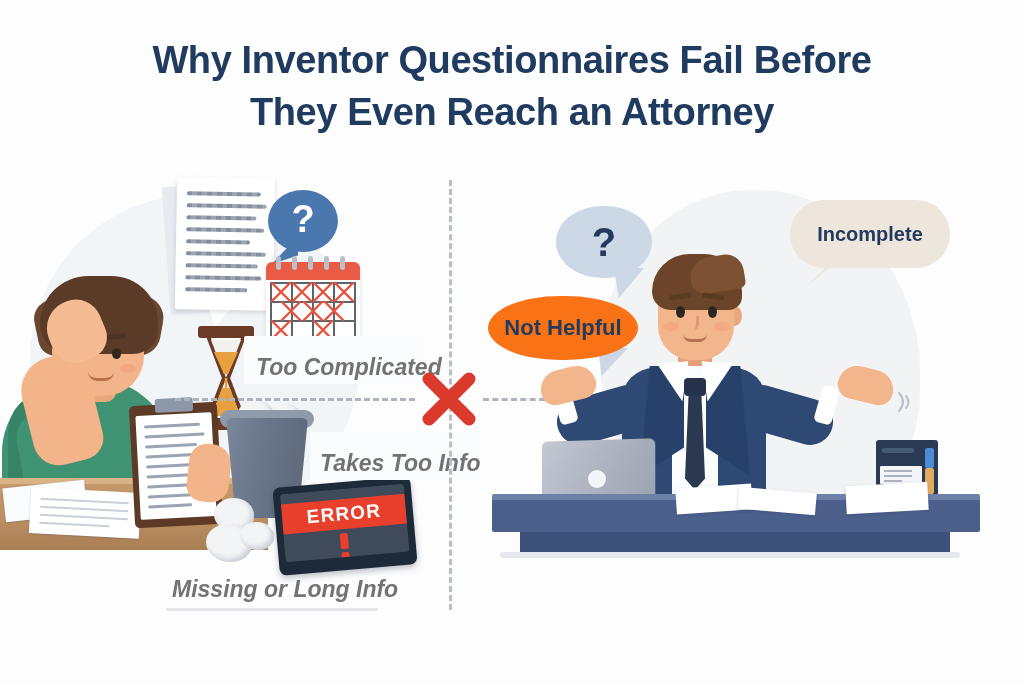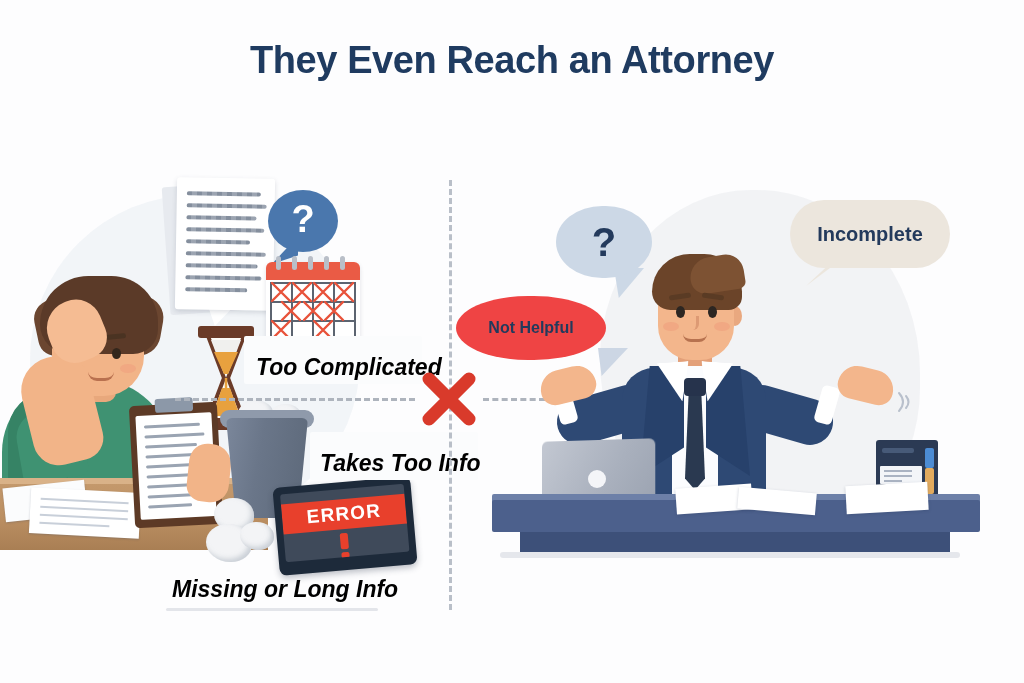"Why Inventor Questionnaires Fail Before" div.title-line { html: none -> <div>Why Inventor Questionnaires Fail Before</div> }
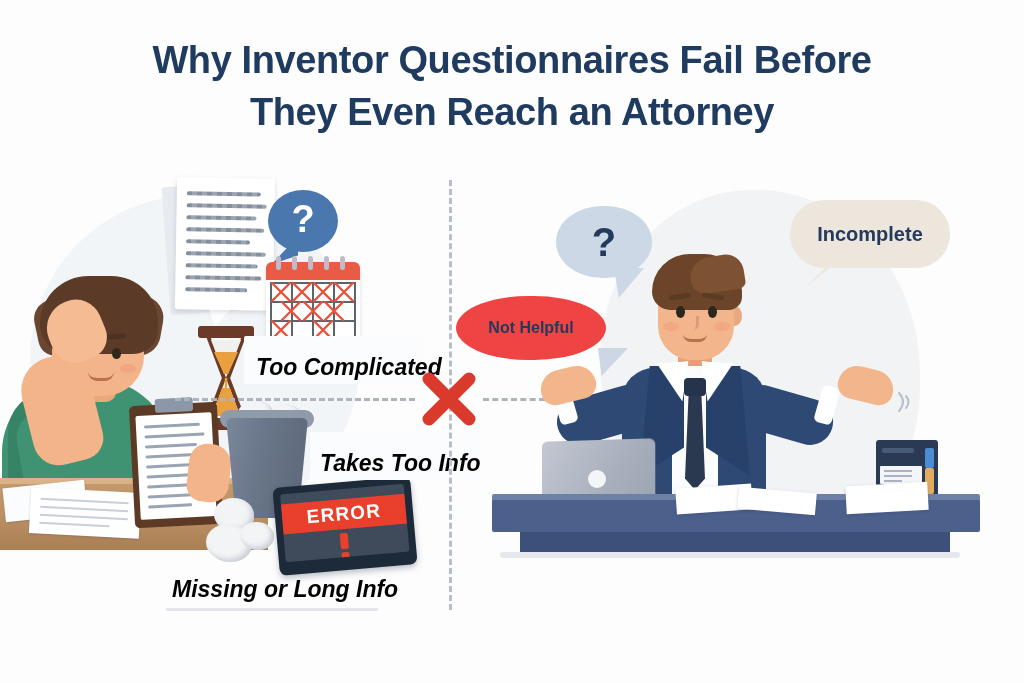"Not Helpful" .bub-nh { background: #ef4444 -> #f97316; font-size: 16px -> 22px; left: 456px -> 488px }
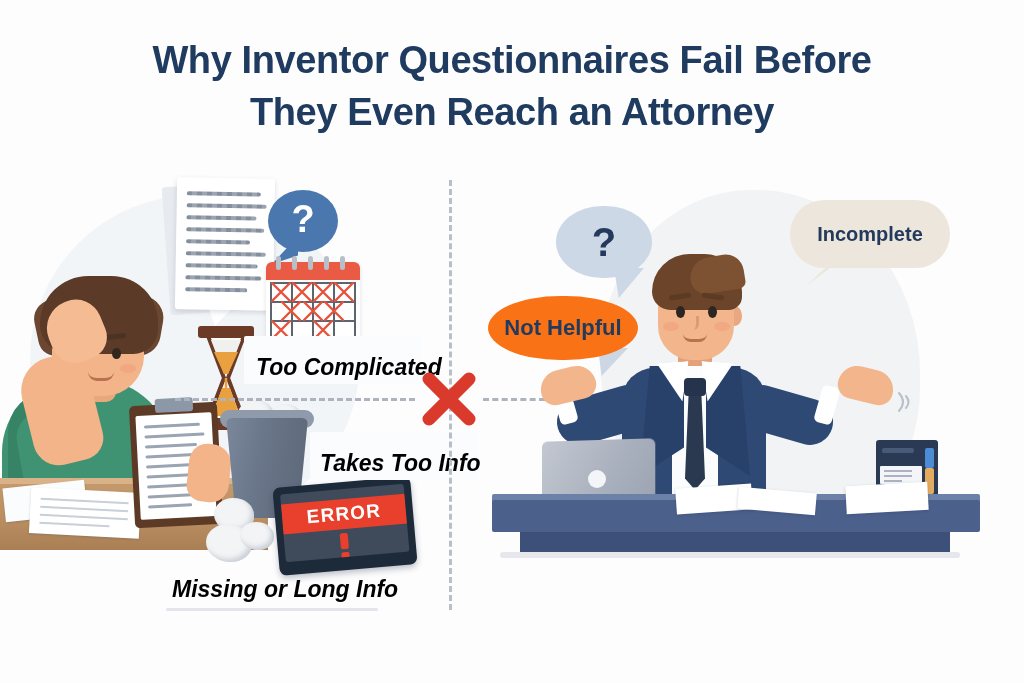"Too Complicated" .cap { color: #000000 -> #737373 }
